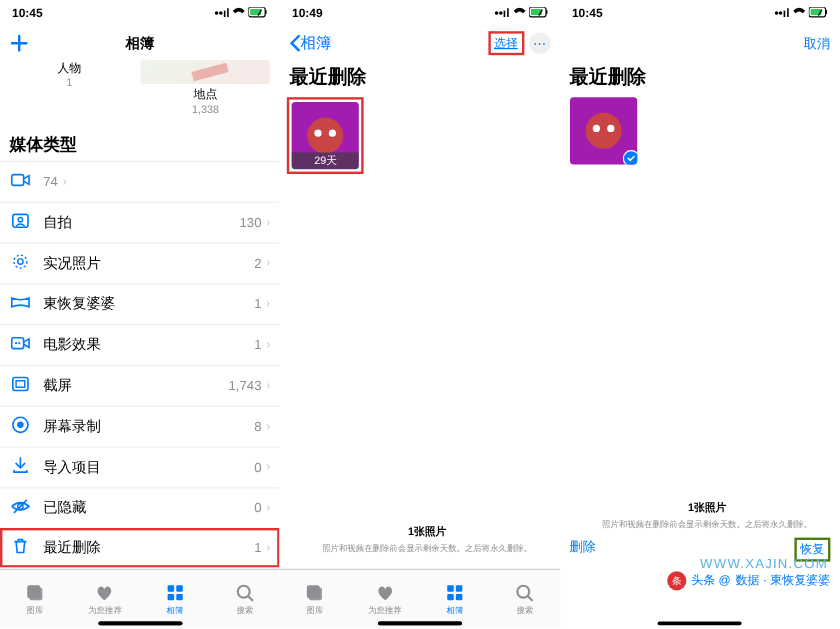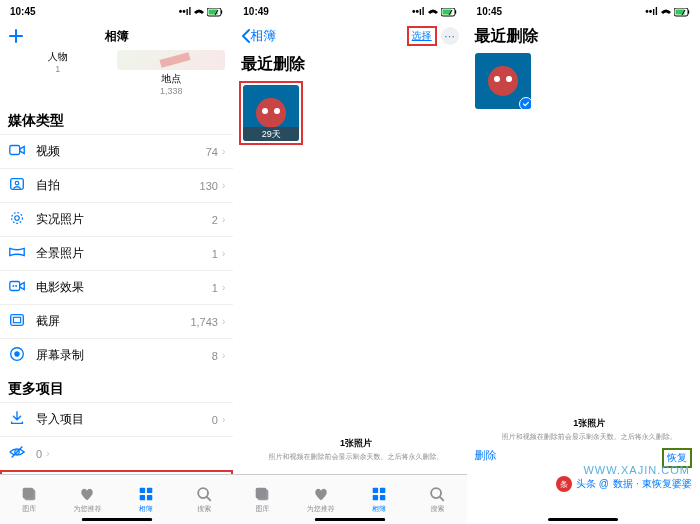"••ıl" .status-right { align-items: flex-end -> flex-start }
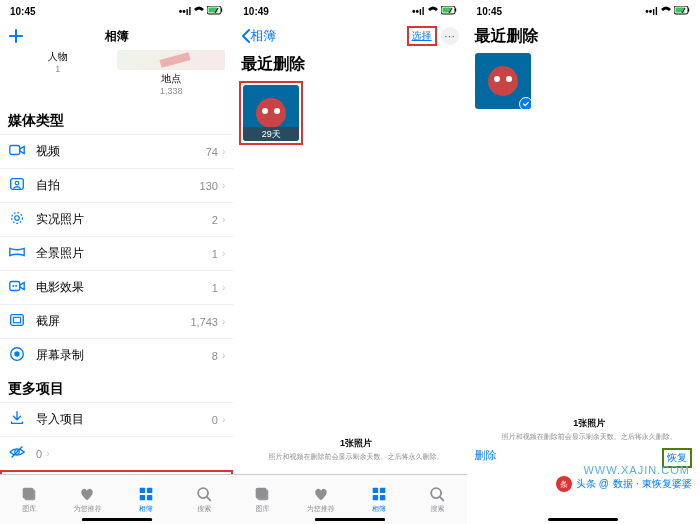"取消" div.nav { html: none -> <div> <span></span> <span>取消</span> </div> }
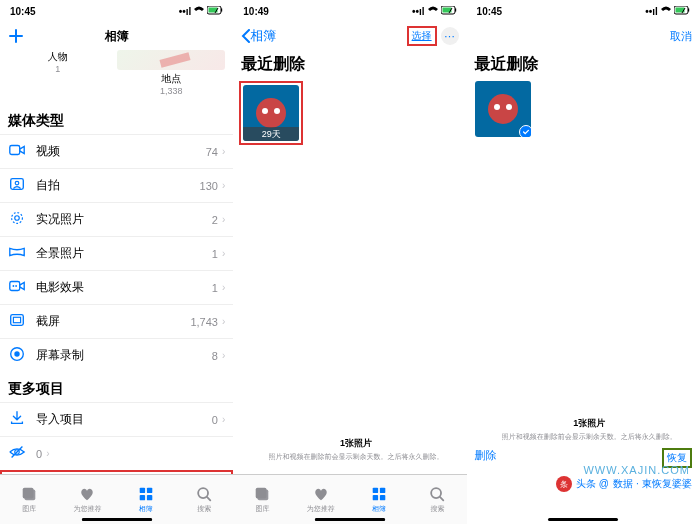"29天" .thumb-box { background: #0369a1 -> #a21caf }
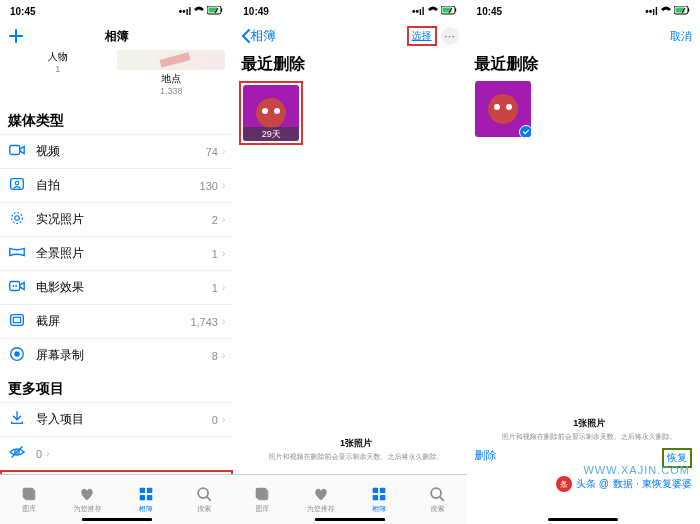"视频" span.label { html: <span>视频</span> -> none }
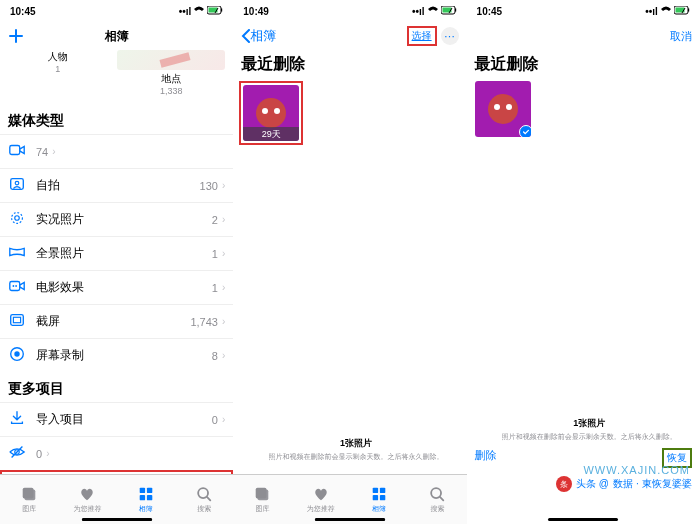"全景照片" span.label { text: 全景照片 -> 東恢复婆婆 }
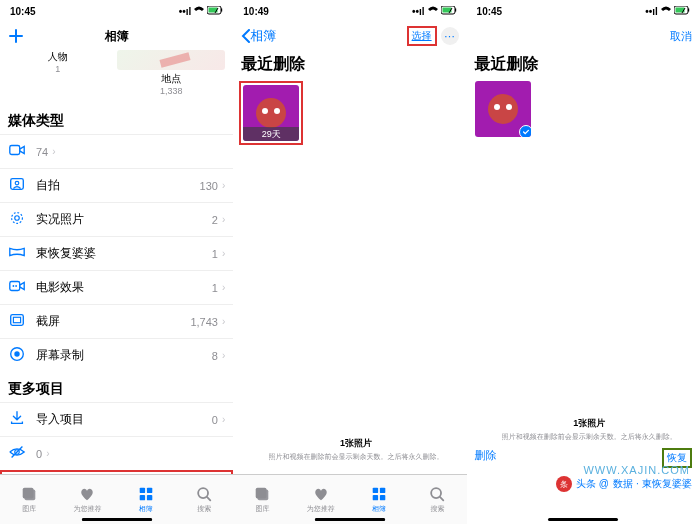"更多项目" div.section-h { html: <div>更多项目</div> -> none }
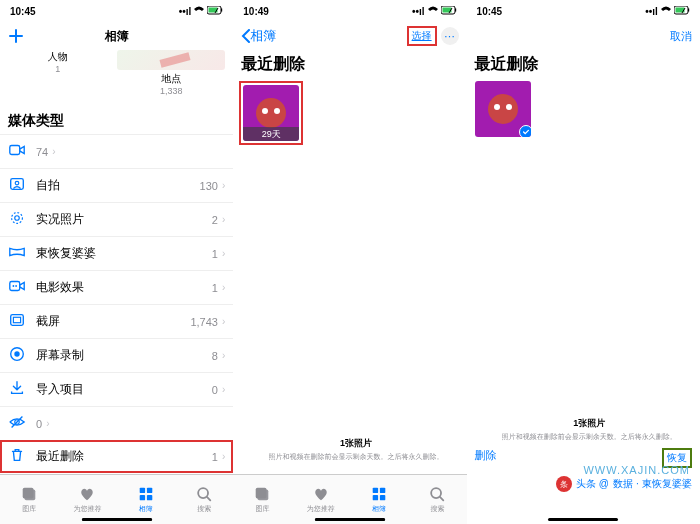"已隐藏" span.label { html: none -> <span>已隐藏</span> }
